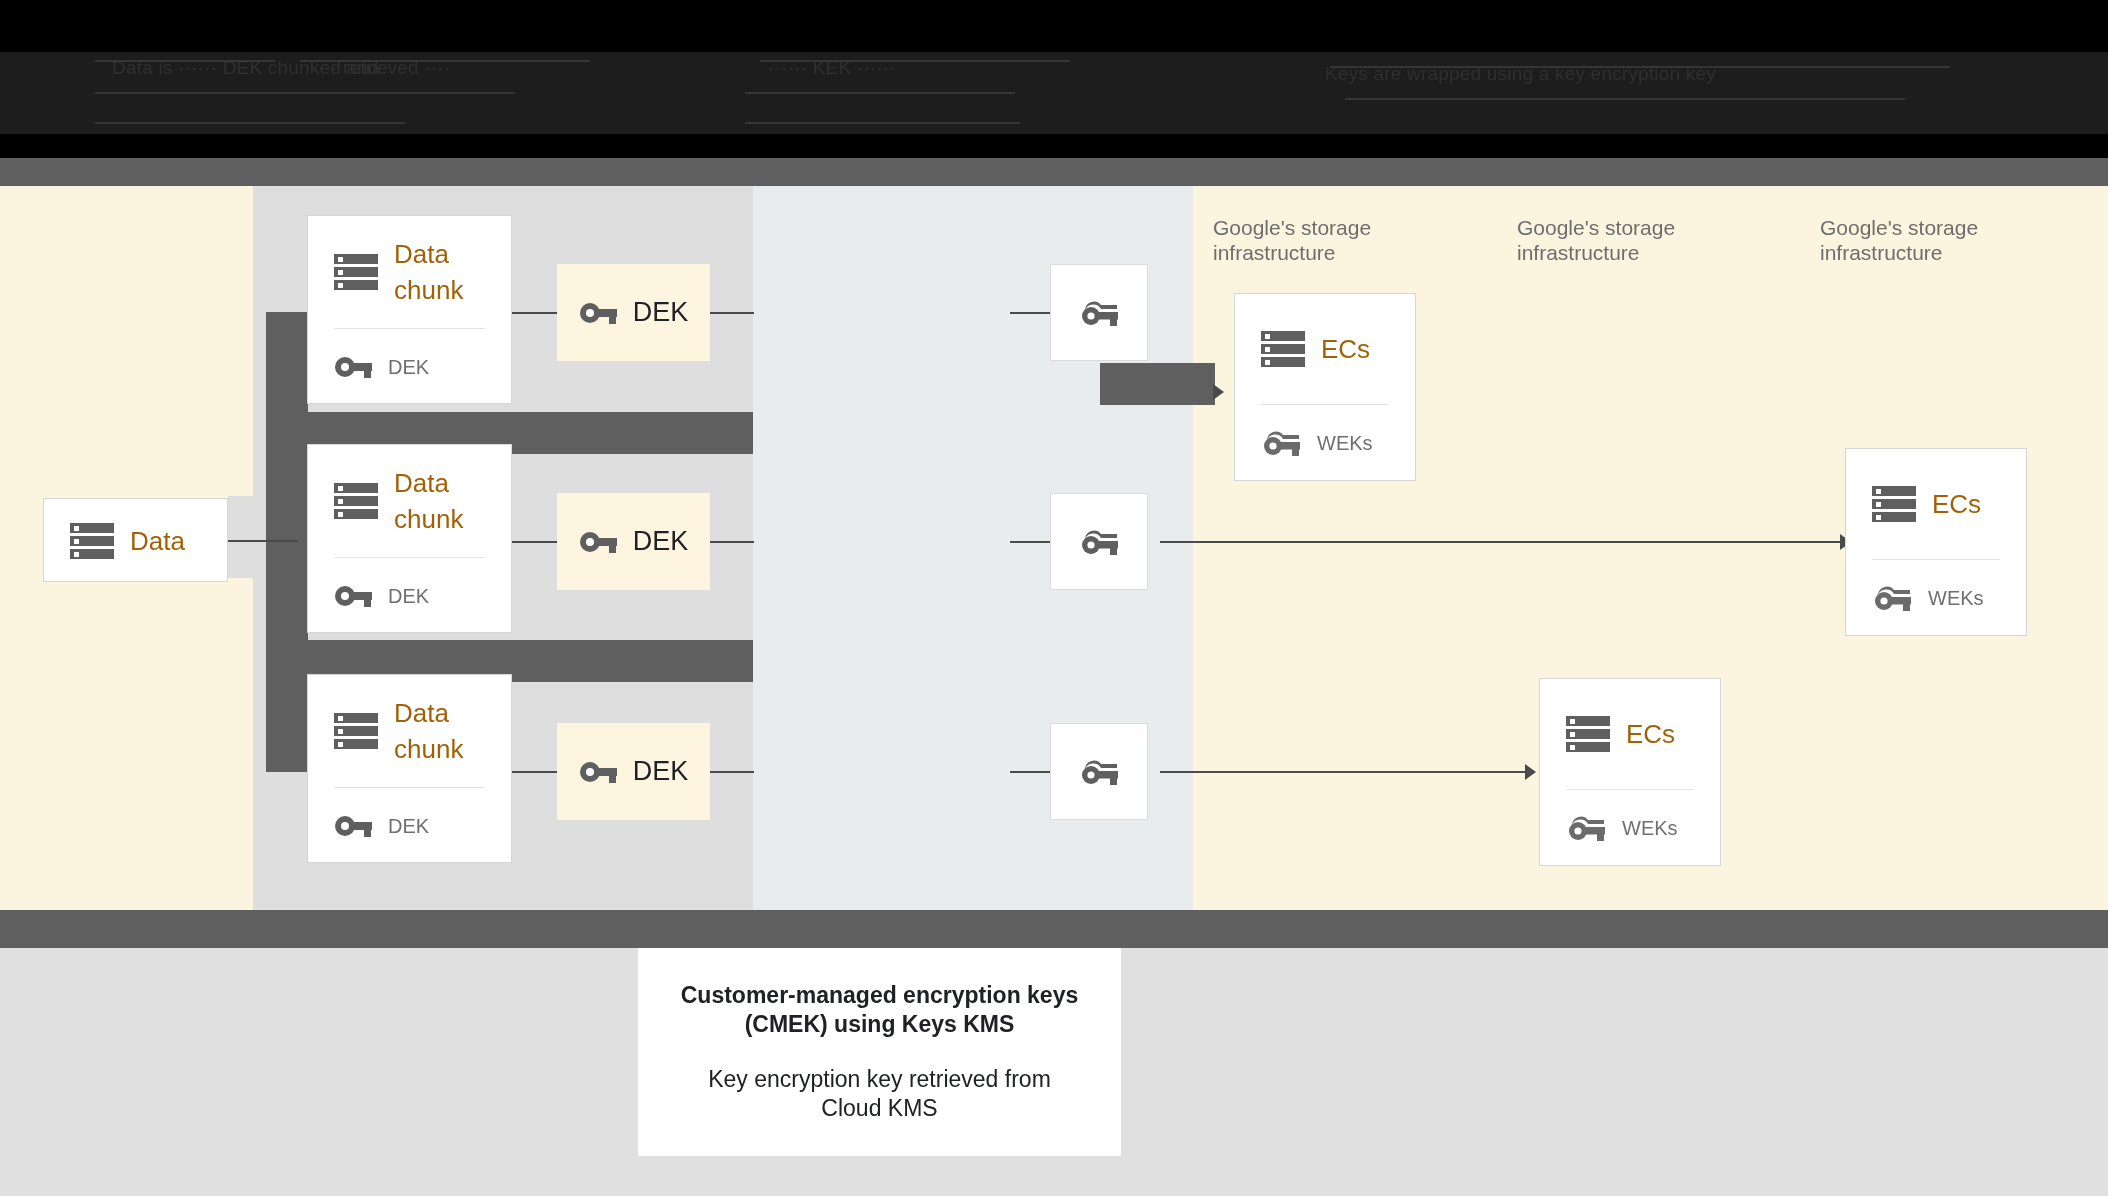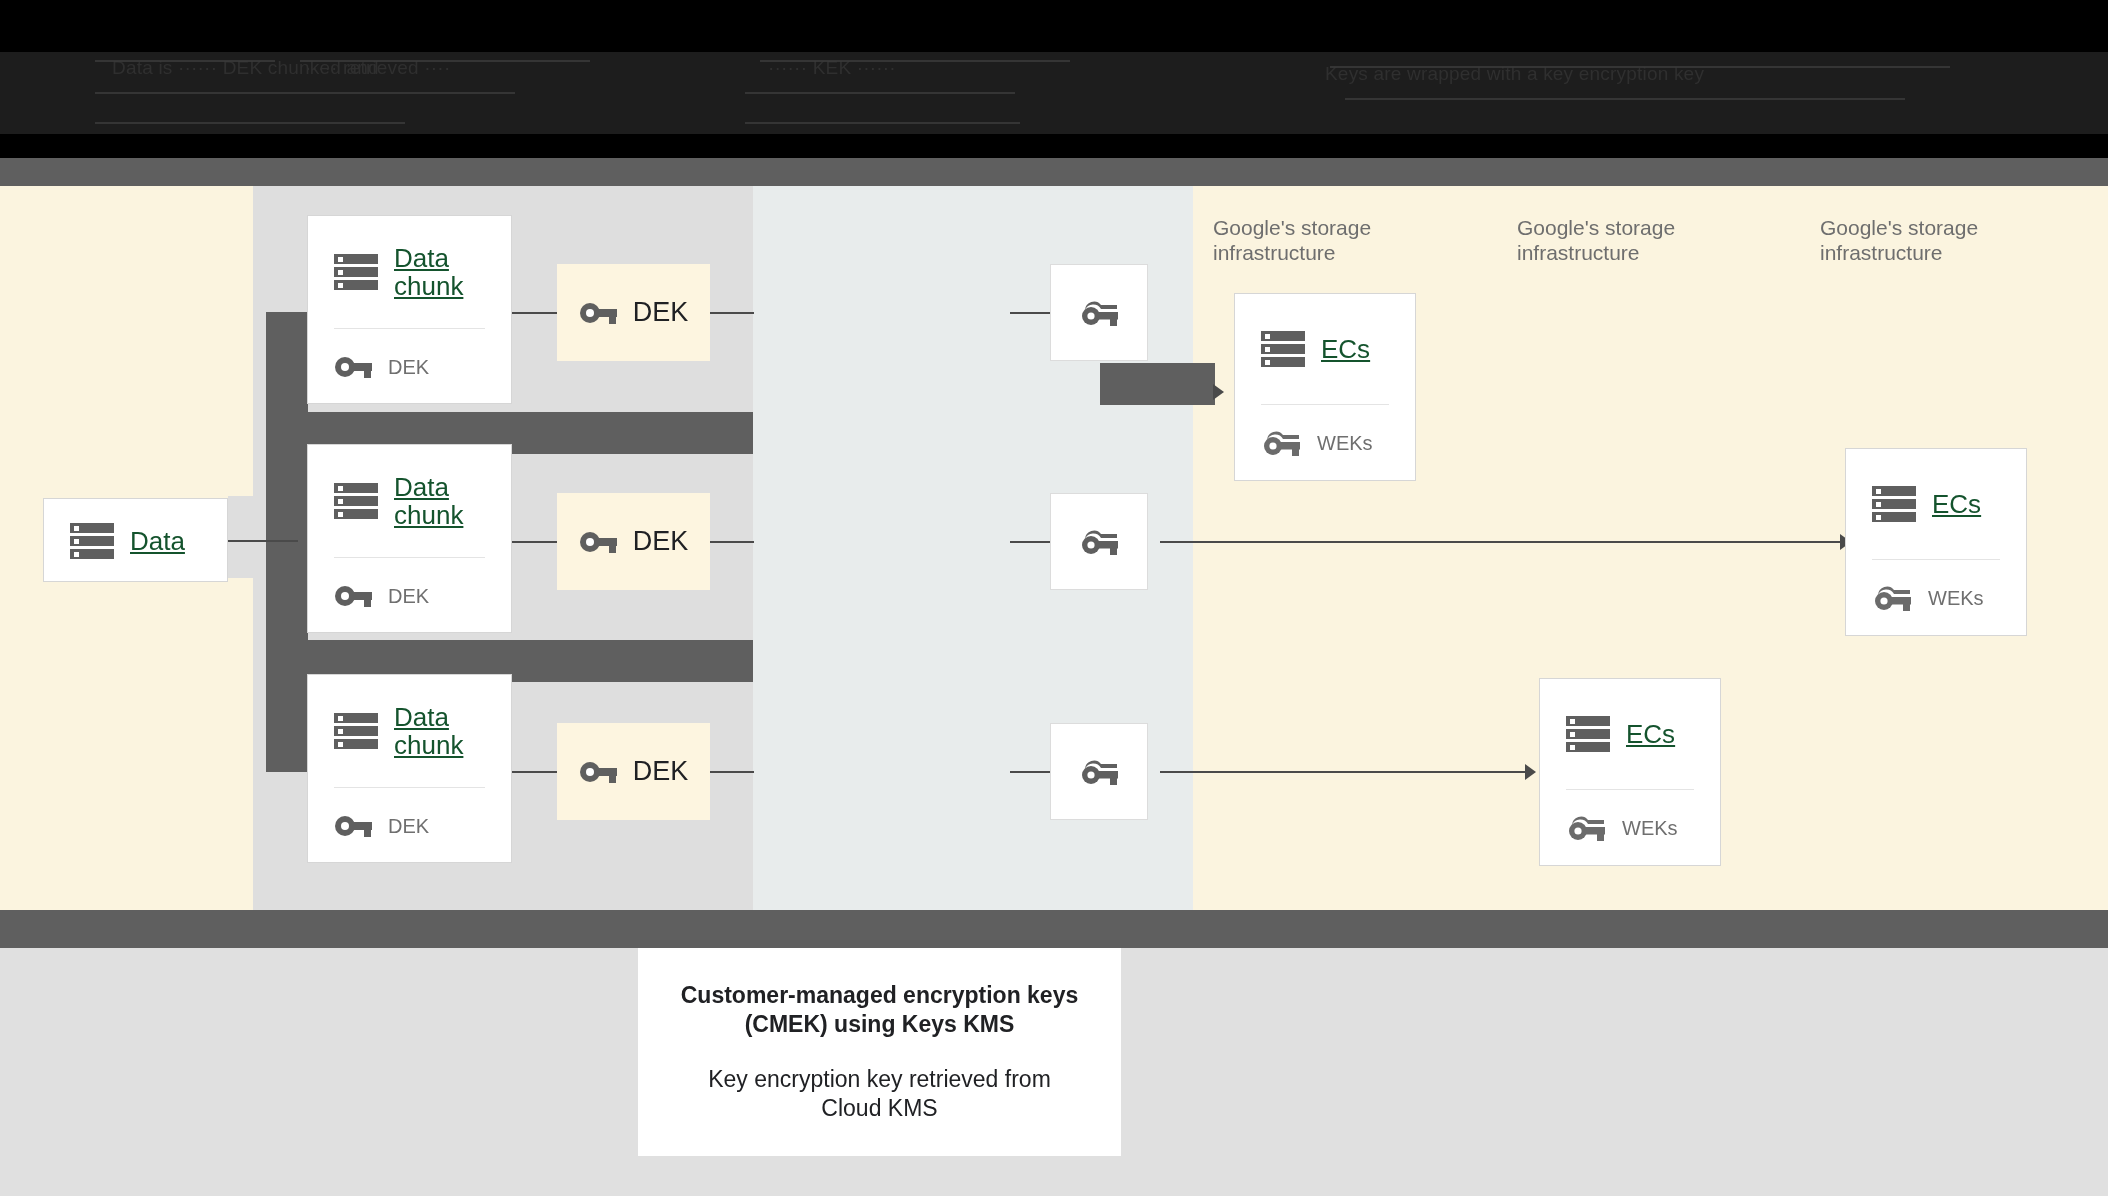"Keys are wrapped with a" div.toptext { text: with -> using }
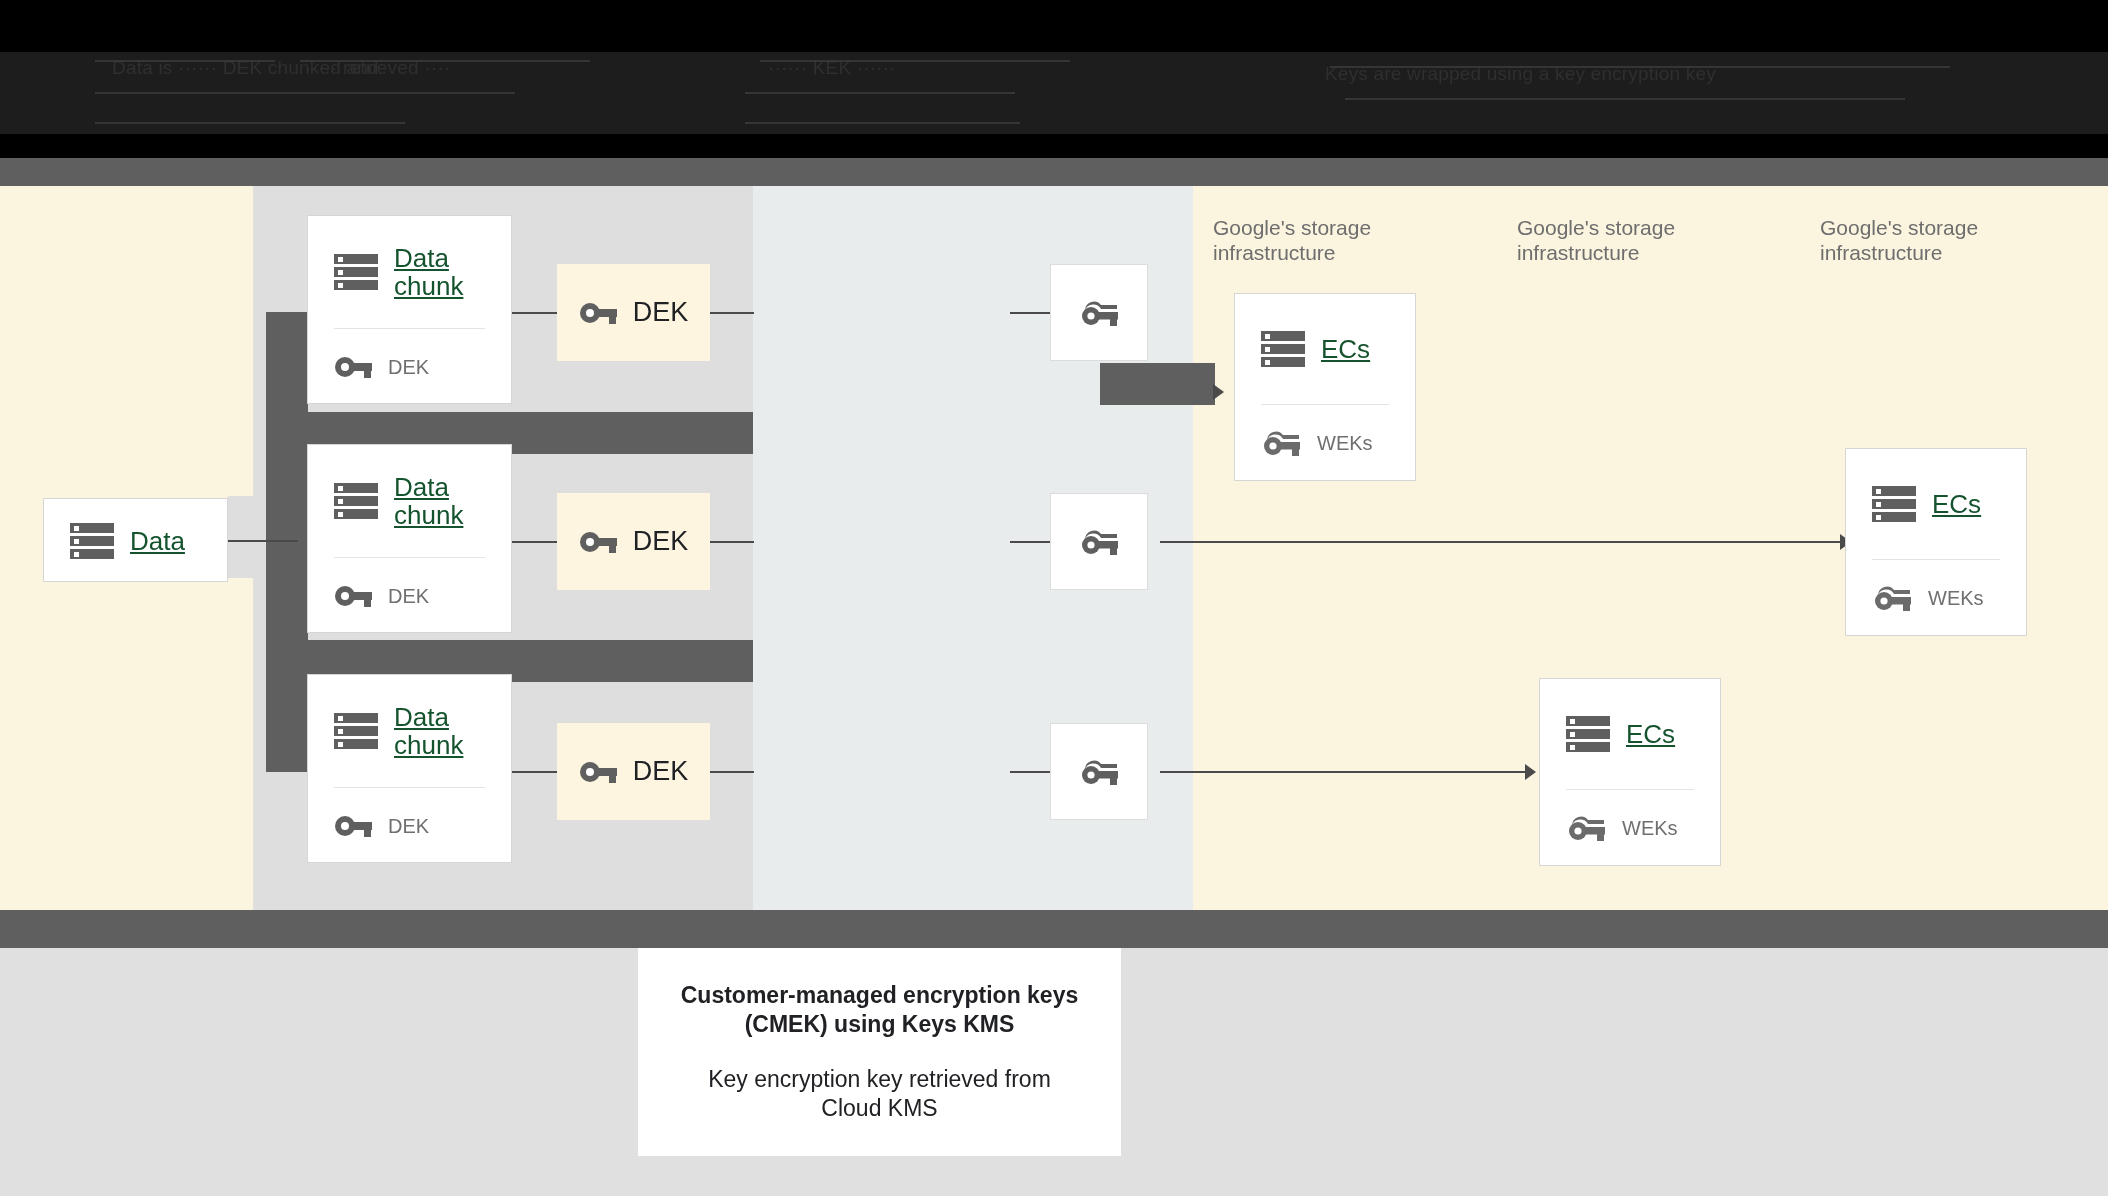"Data" .card-title { color: #14532d -> #a16207; line-height: 28px -> 36px; text-decoration: underline -> none }
